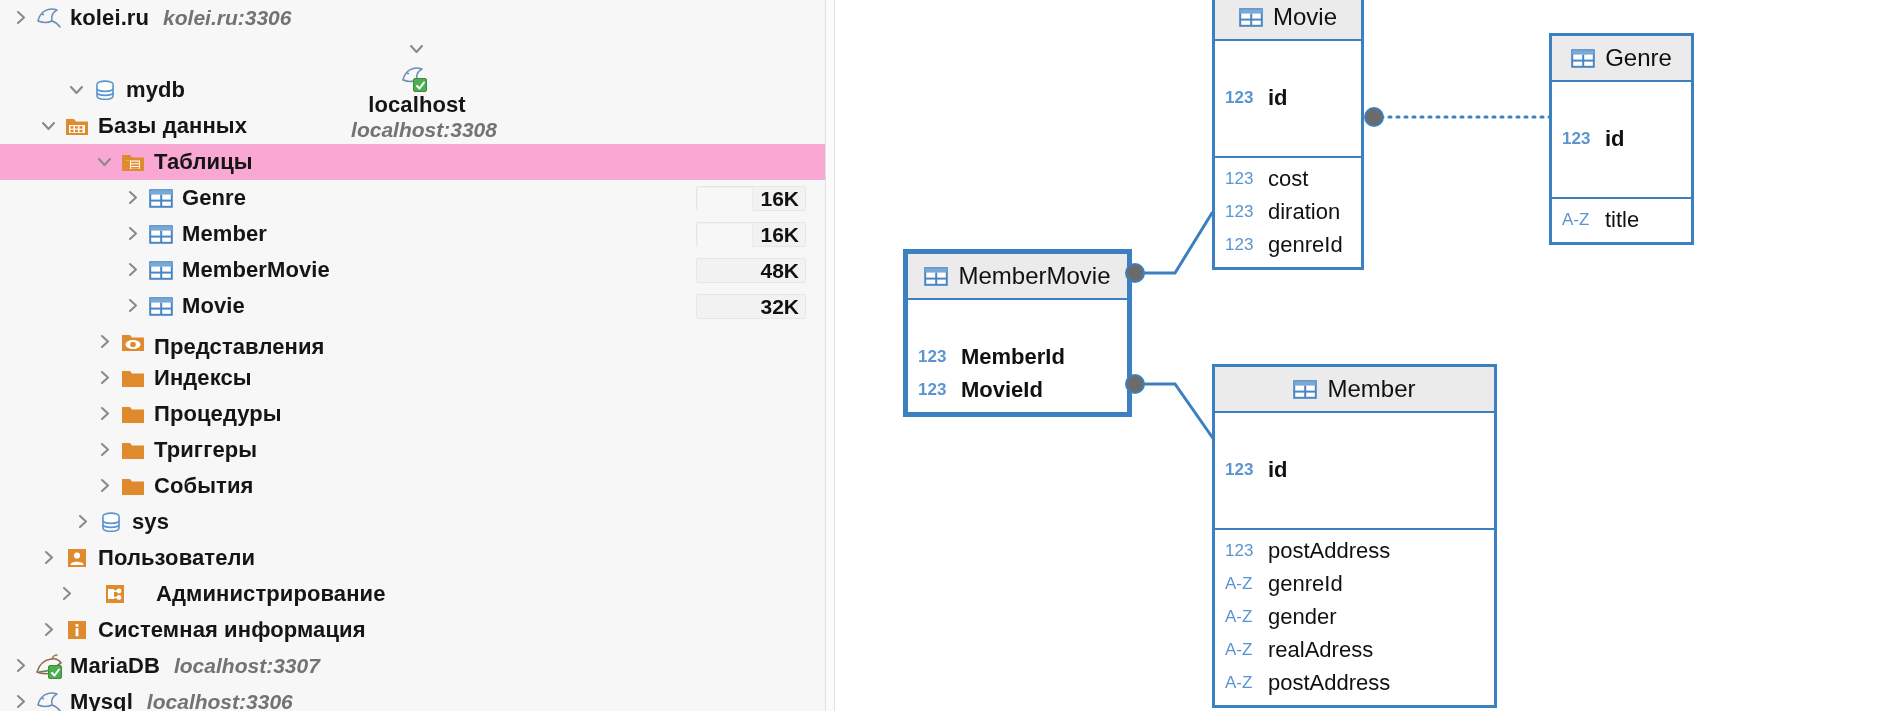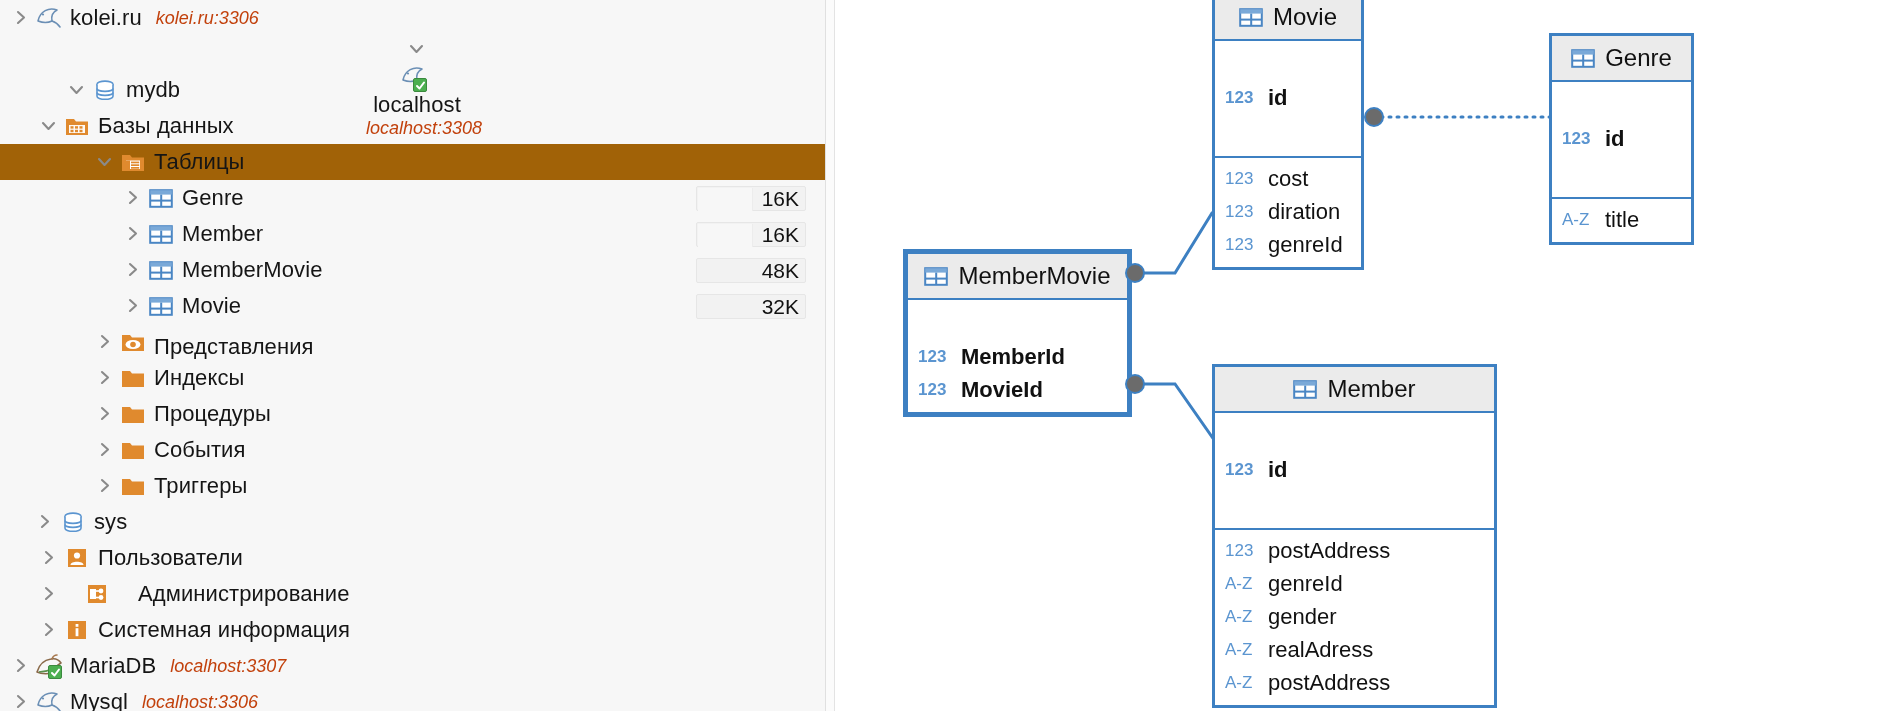"kolei.ru" #sidebar { font-weight: none -> bold }
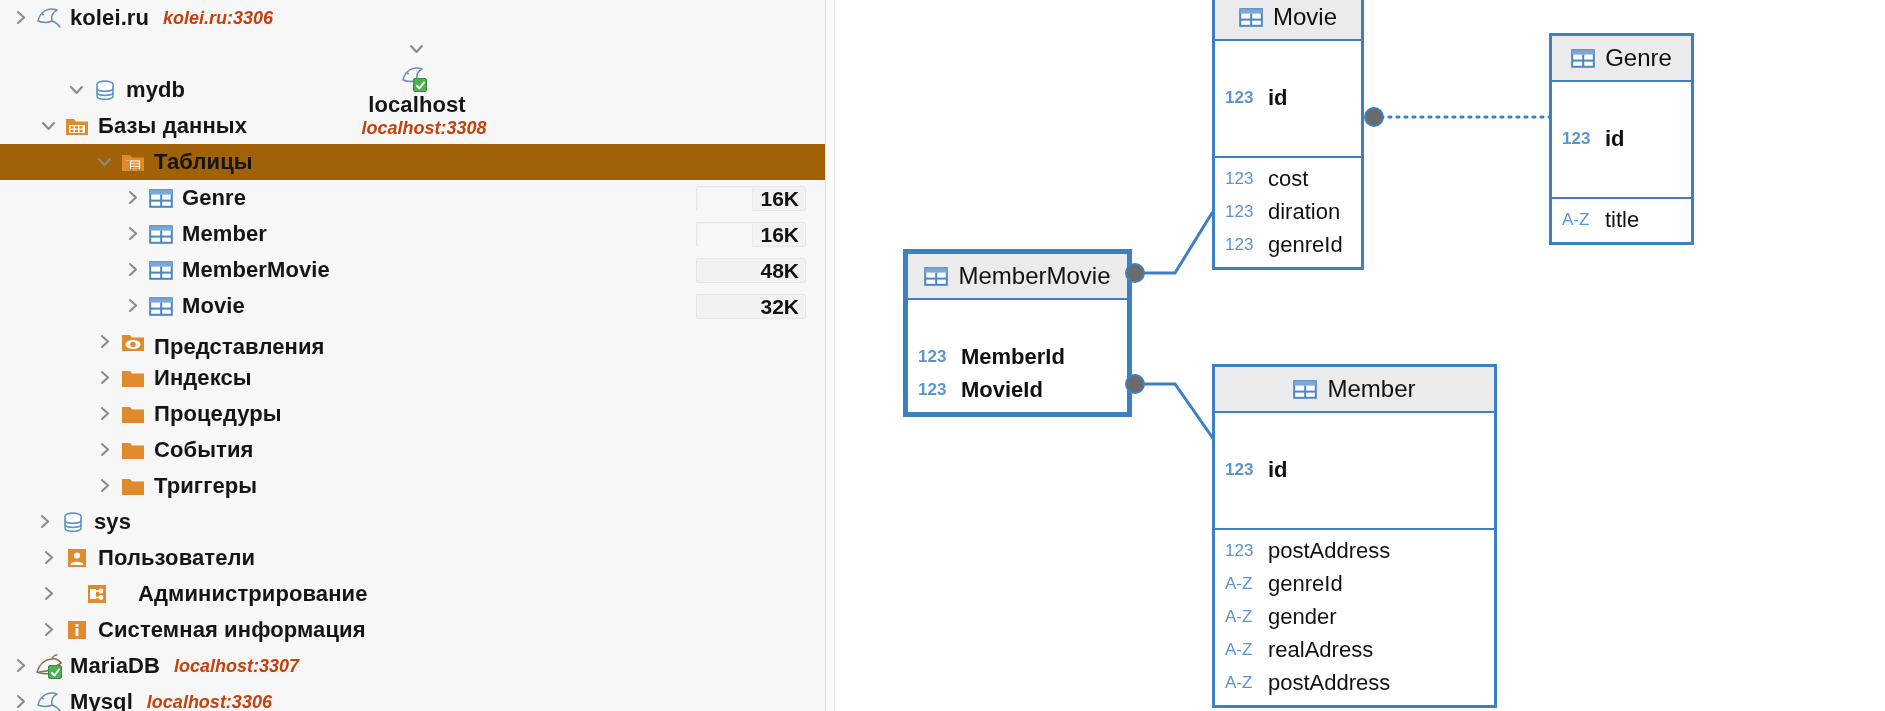"kolei.ru:3306" .node-sub { color: #c2410c -> #737373; font-size: 18px -> 21px }
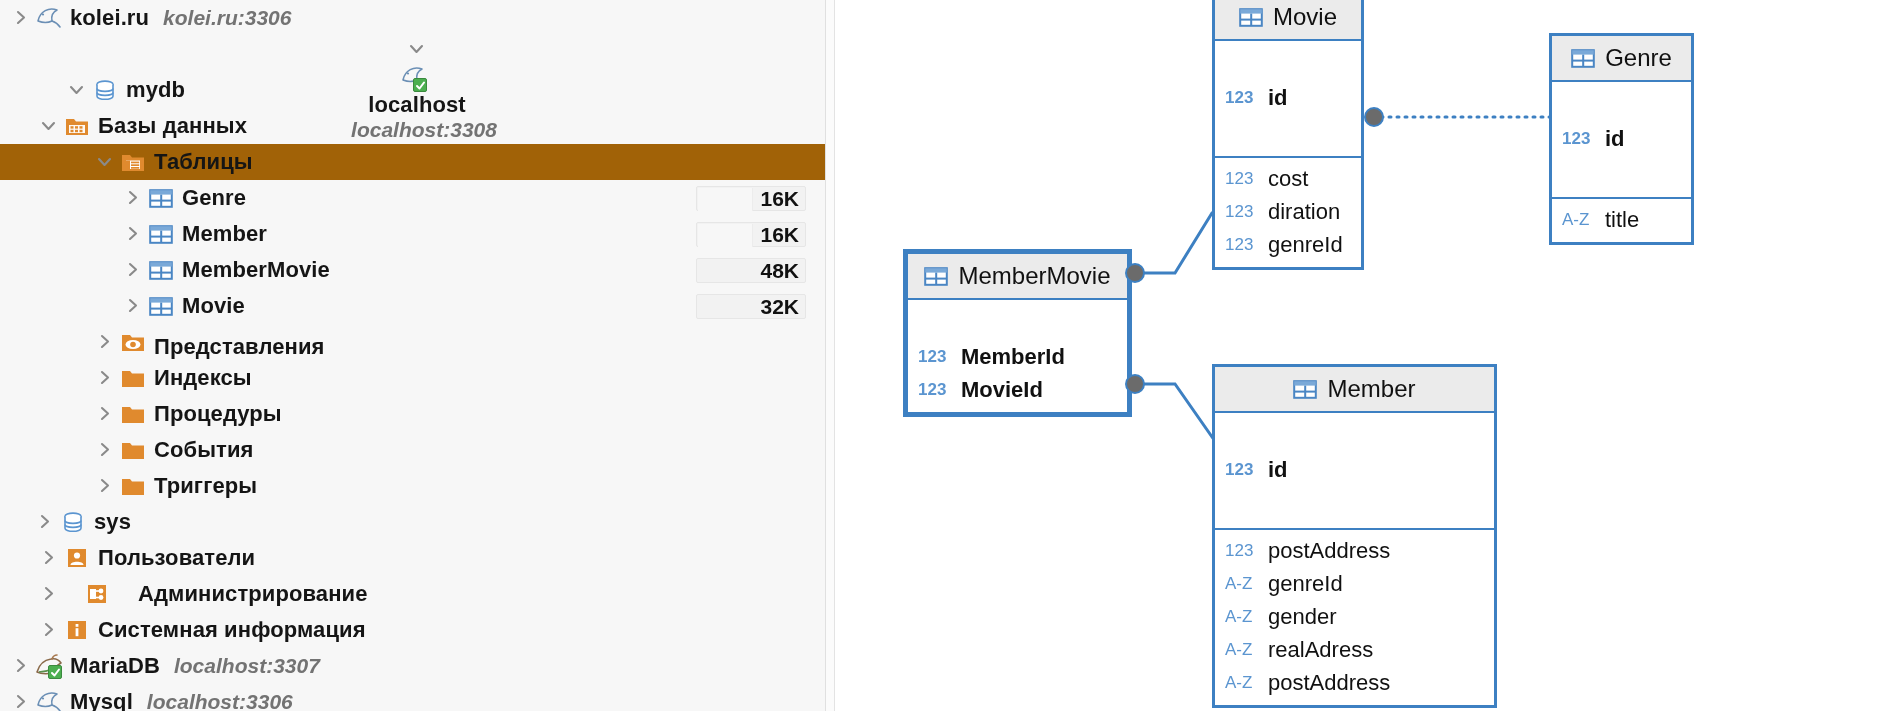"Таблицы" .tree-row.selected { background: #a16207 -> #f9a8d4 }
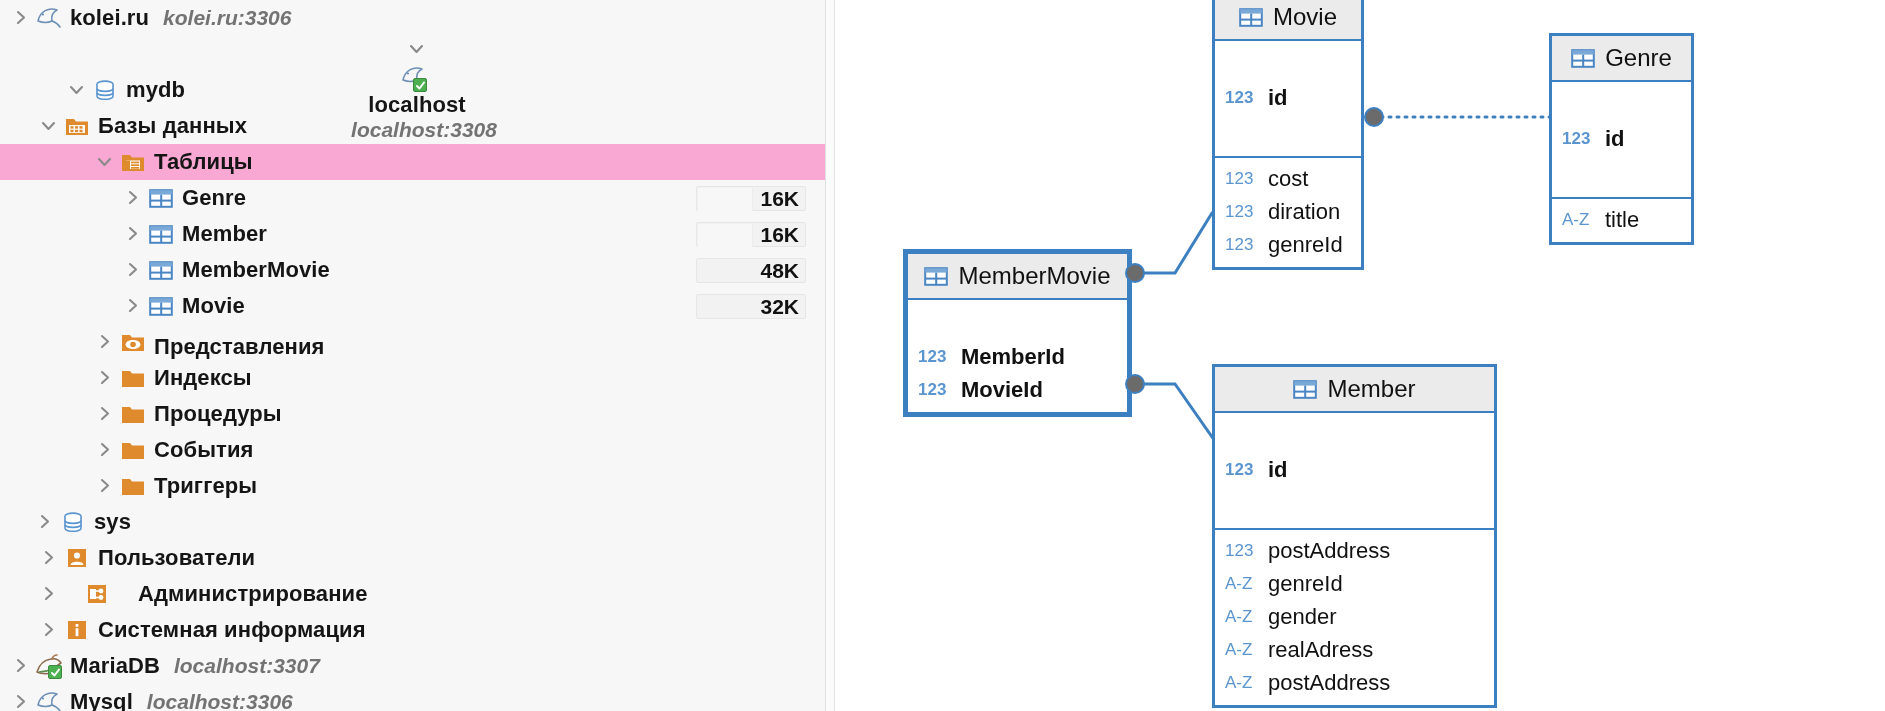"События" div.tree-row { order: before "Триггеры" -> after "Триггеры" }
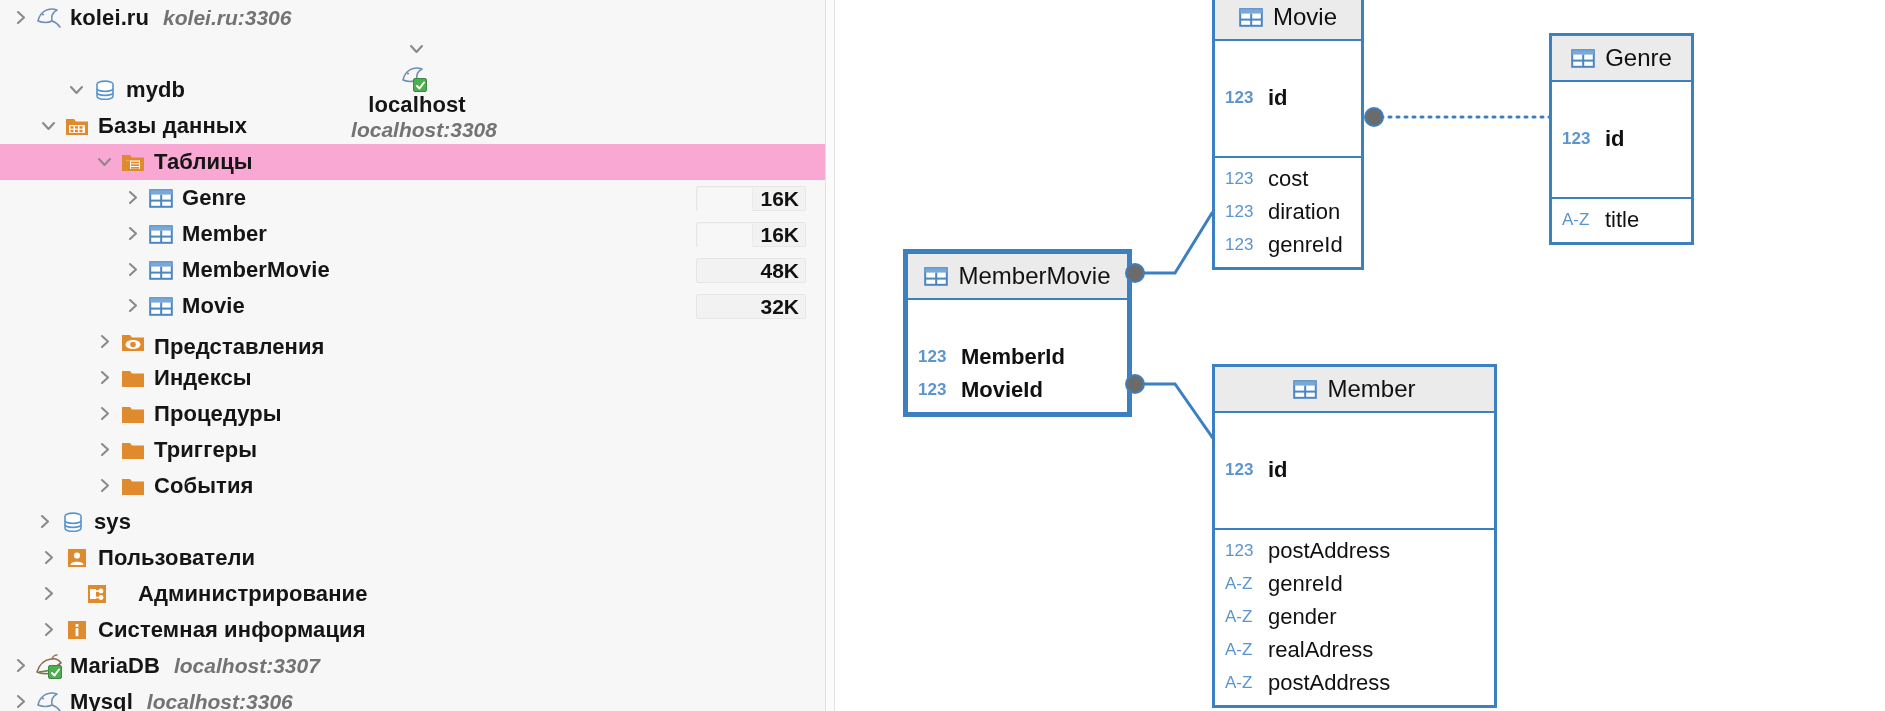"sys" div.tree-row { margin-left: none -> 38px }
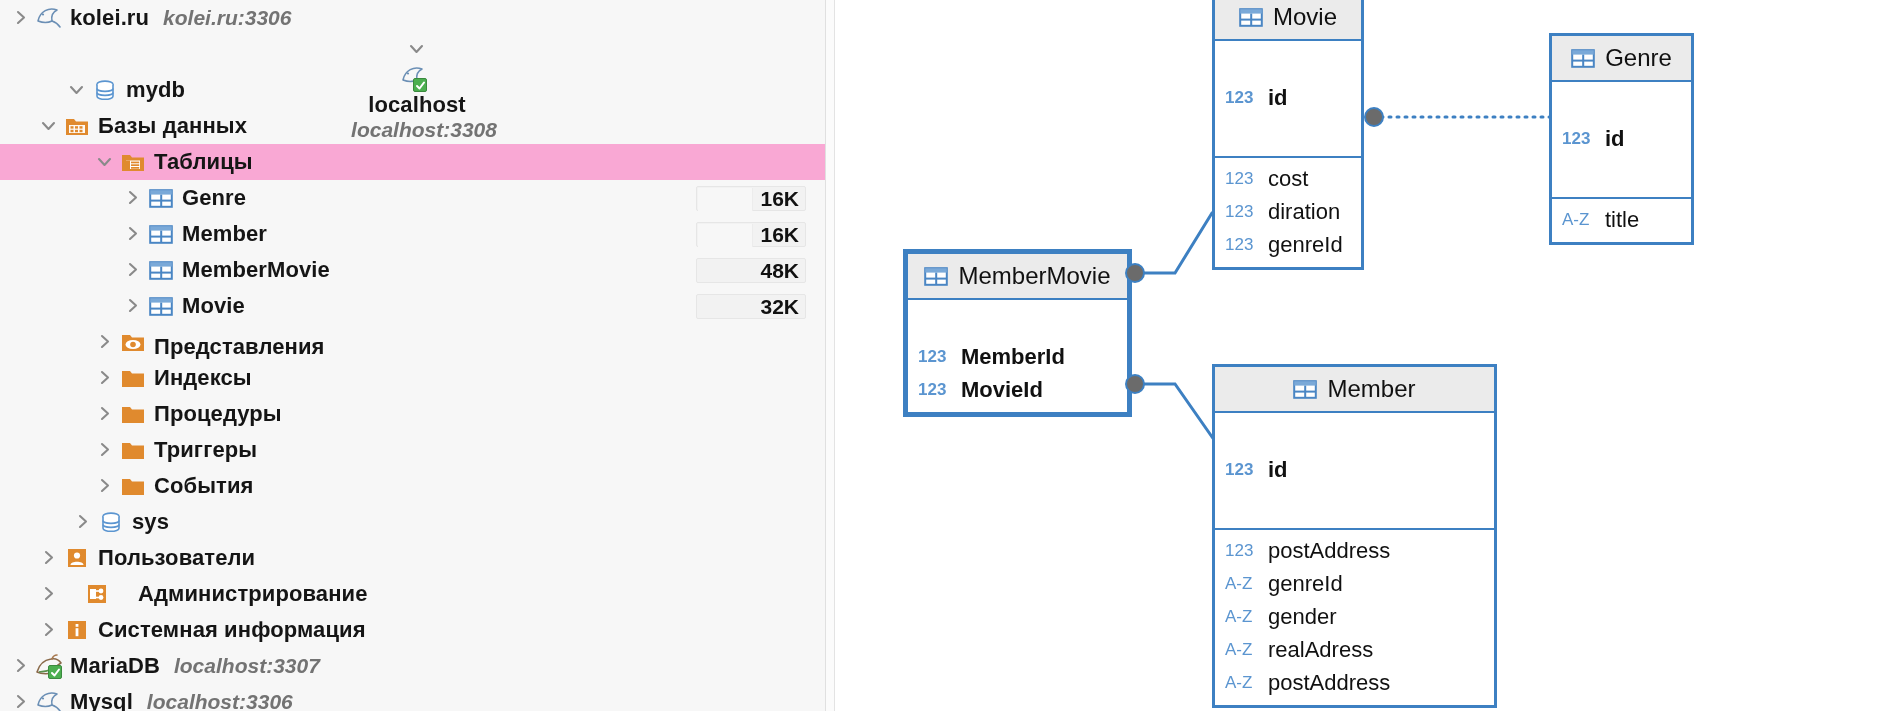"Администрирование" div.tree-row { padding-left: 36px -> 54px }
